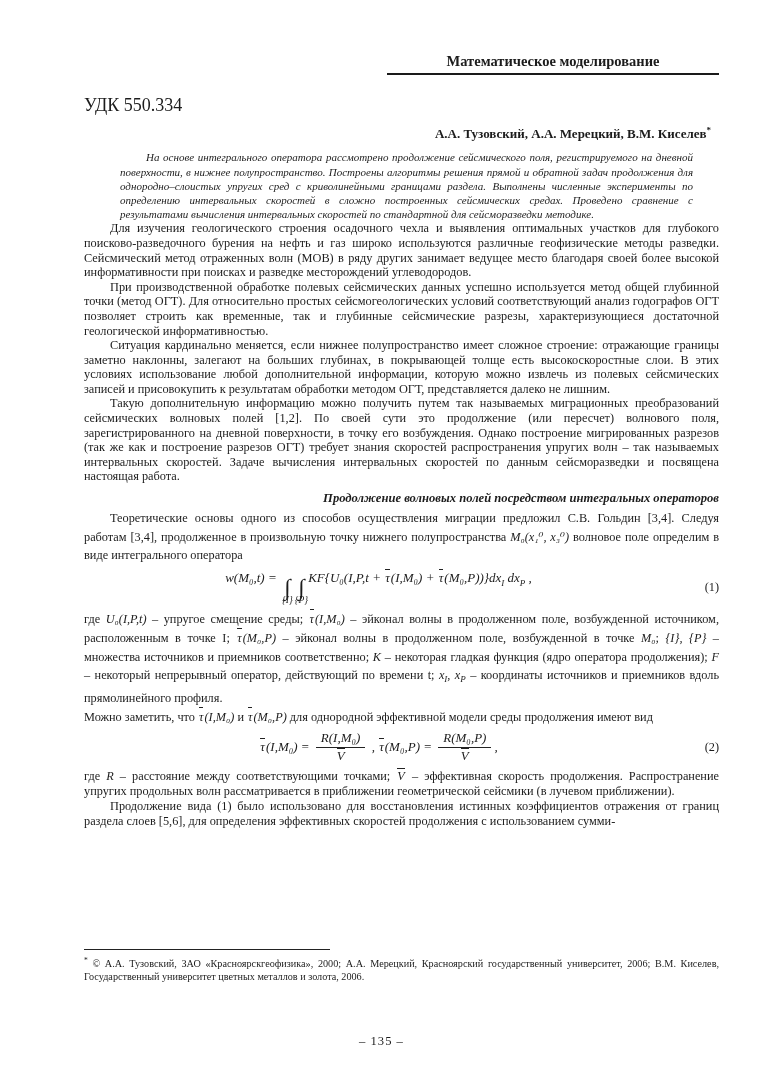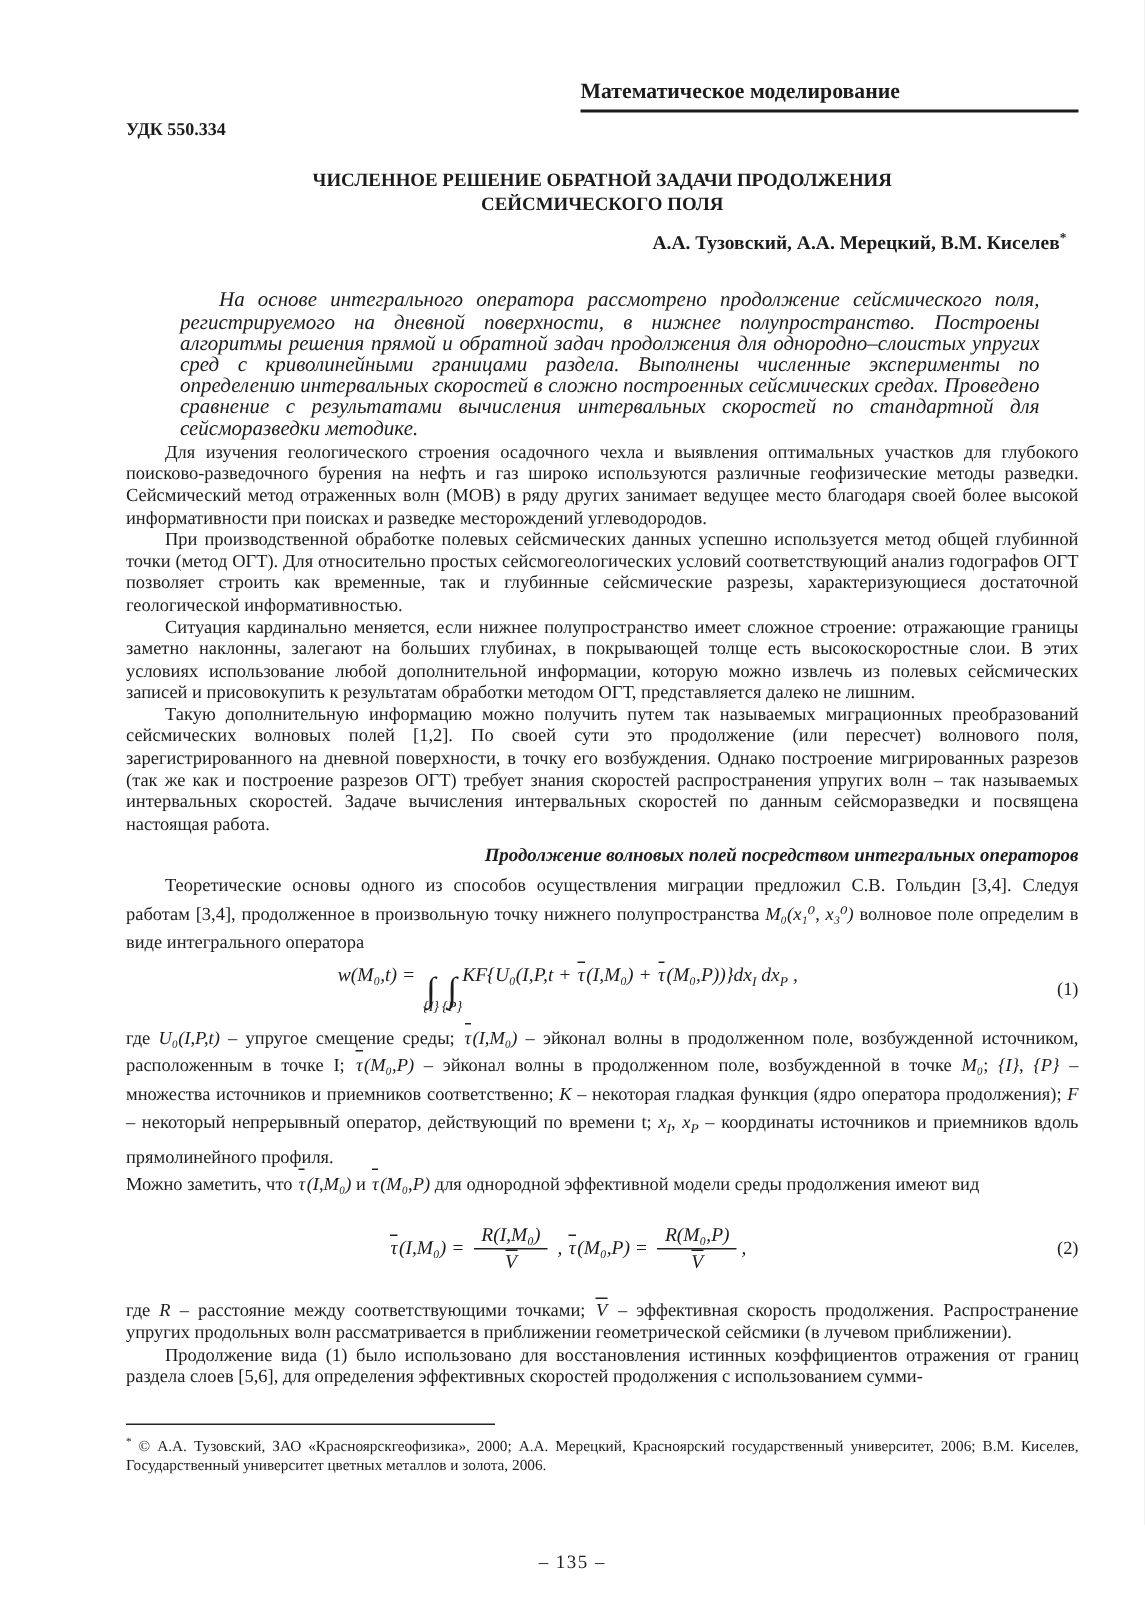"Математическое моделирование" .rh-box { text-align: none -> center }
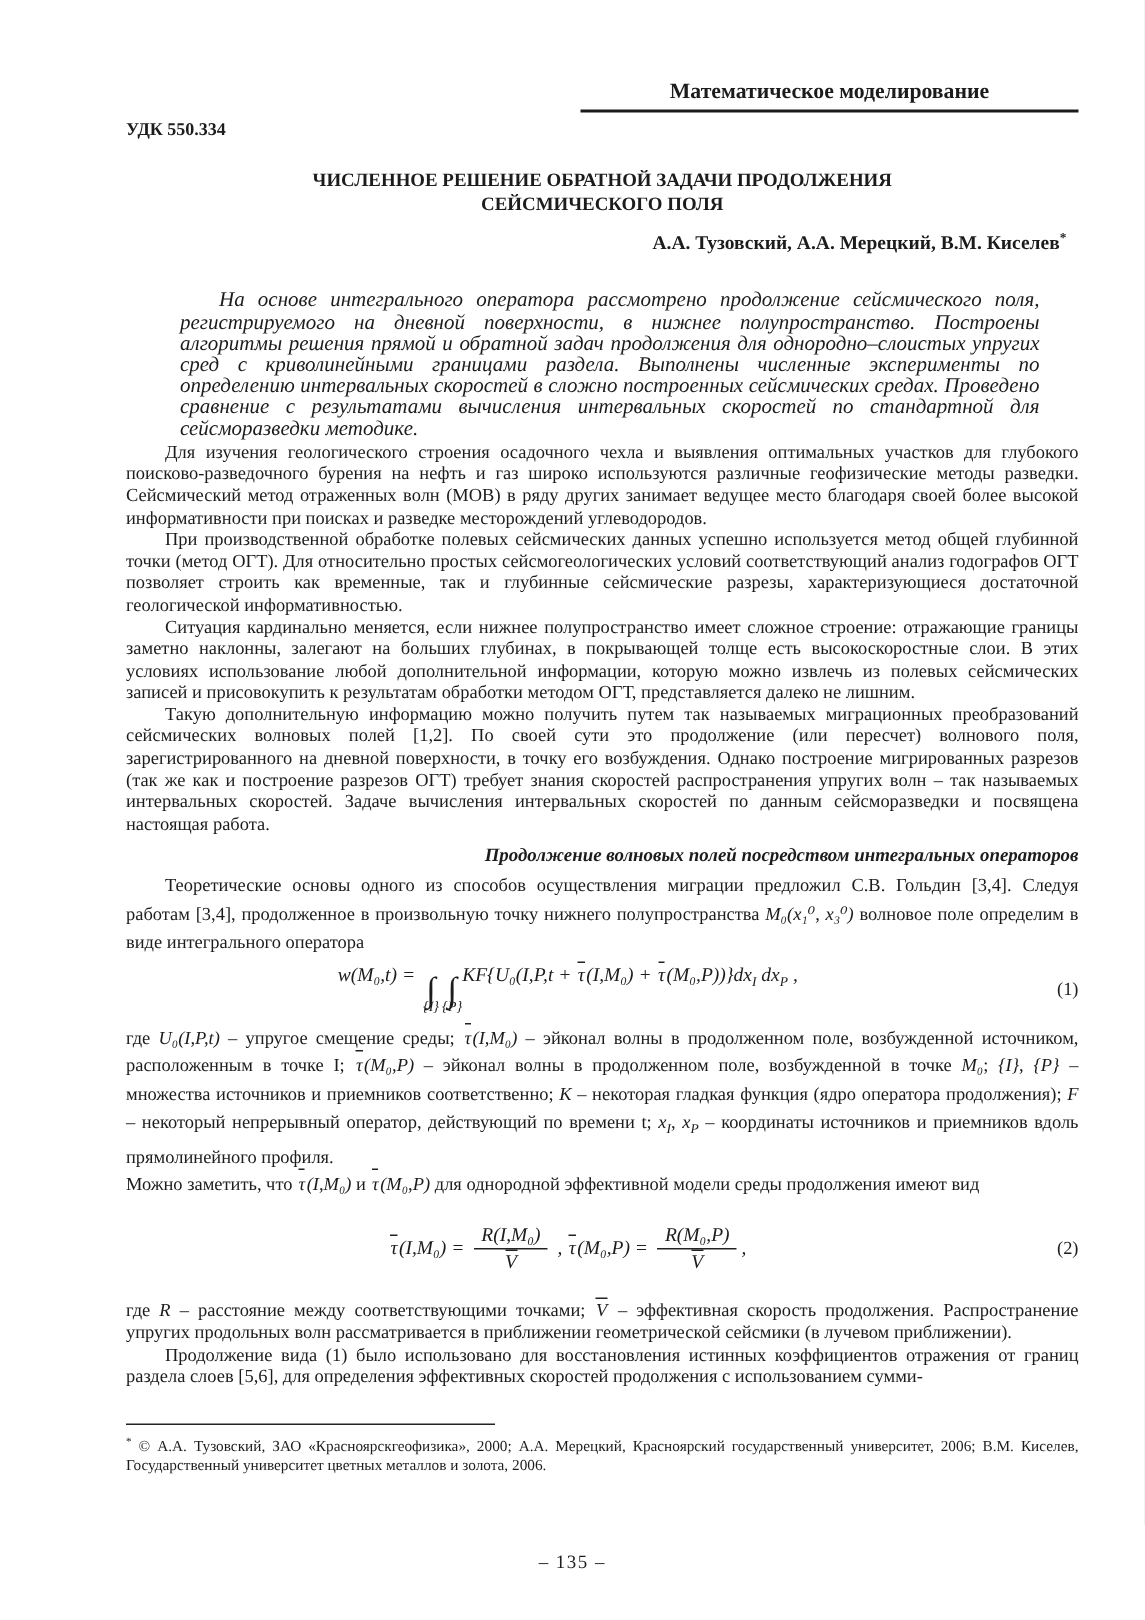"УДК 550.334" .udc { font-size: 12px -> 18px; font-weight: bold -> none; margin-top: 4px -> 20px }
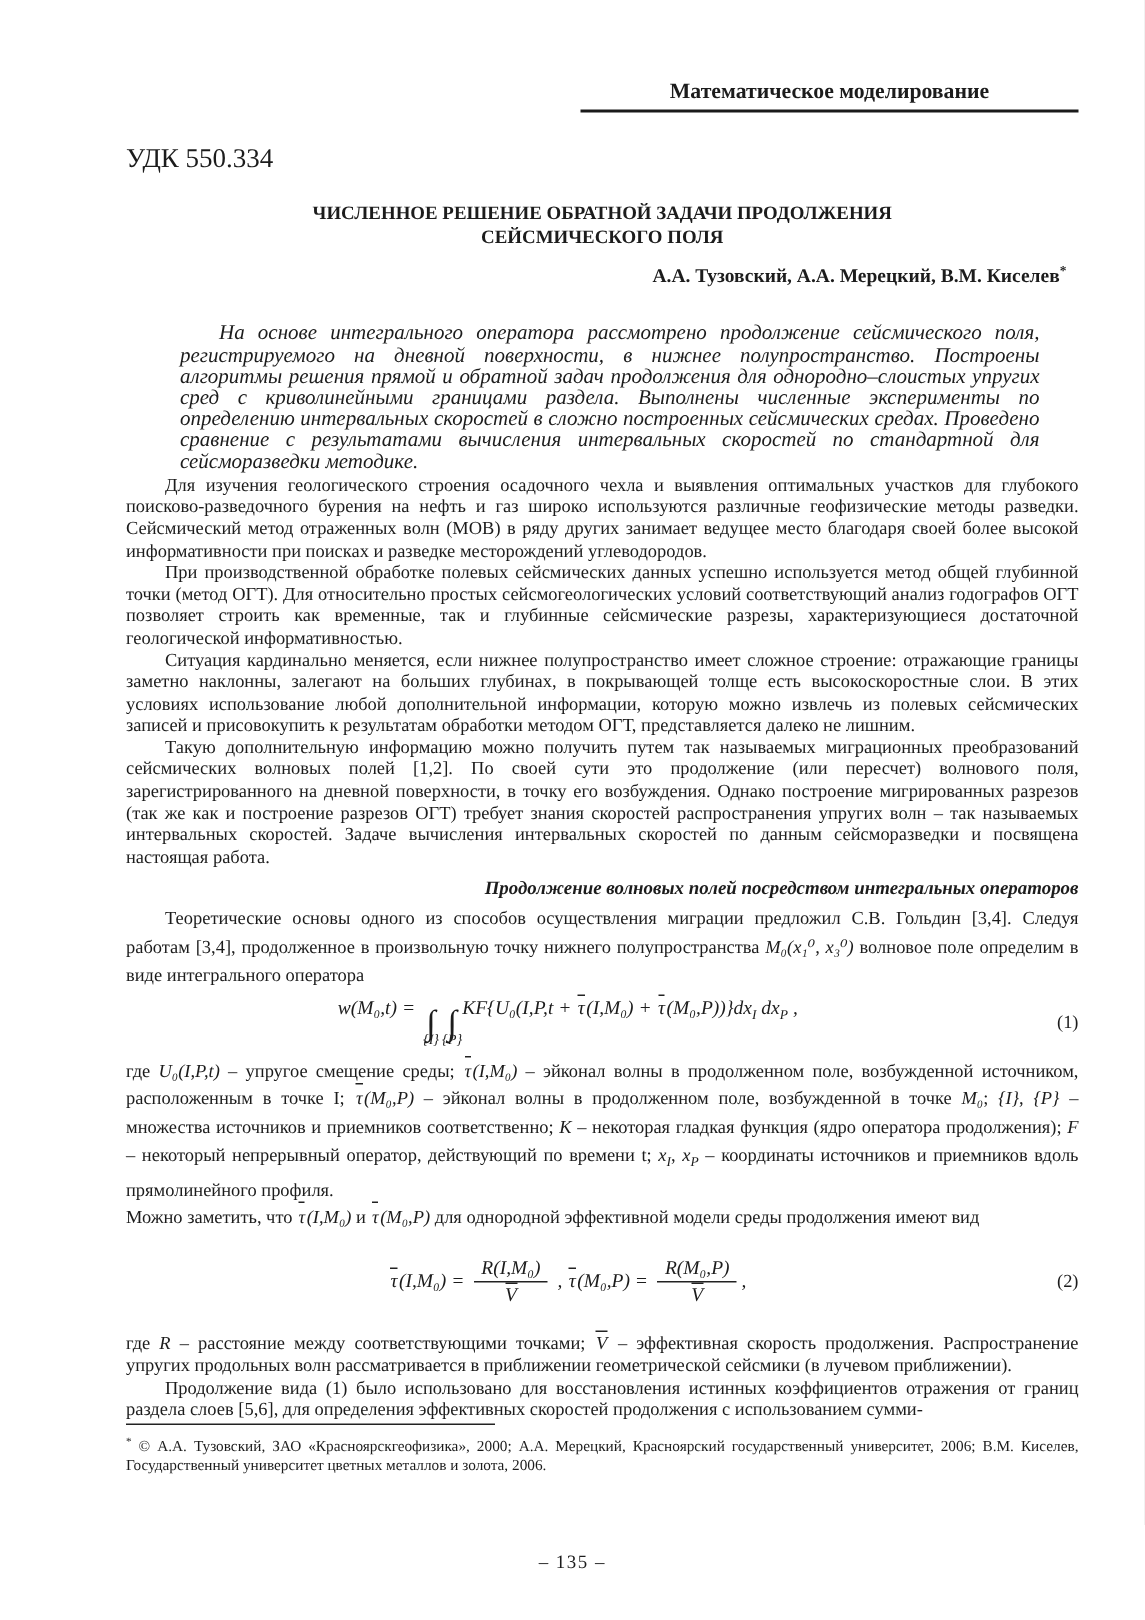"ЧИСЛЕННОЕ РЕШЕНИЕ ОБРАТНОЙ ЗАДАЧИ" div.title { html: <div> <span>ЧИСЛЕННОЕ РЕШЕНИЕ ОБРАТНОЙ ЗАДАЧИ ПРОДОЛЖЕНИЯ</span><br> <span>СЕЙСМИЧЕСКОГО ПОЛЯ</span> </div> -> none }
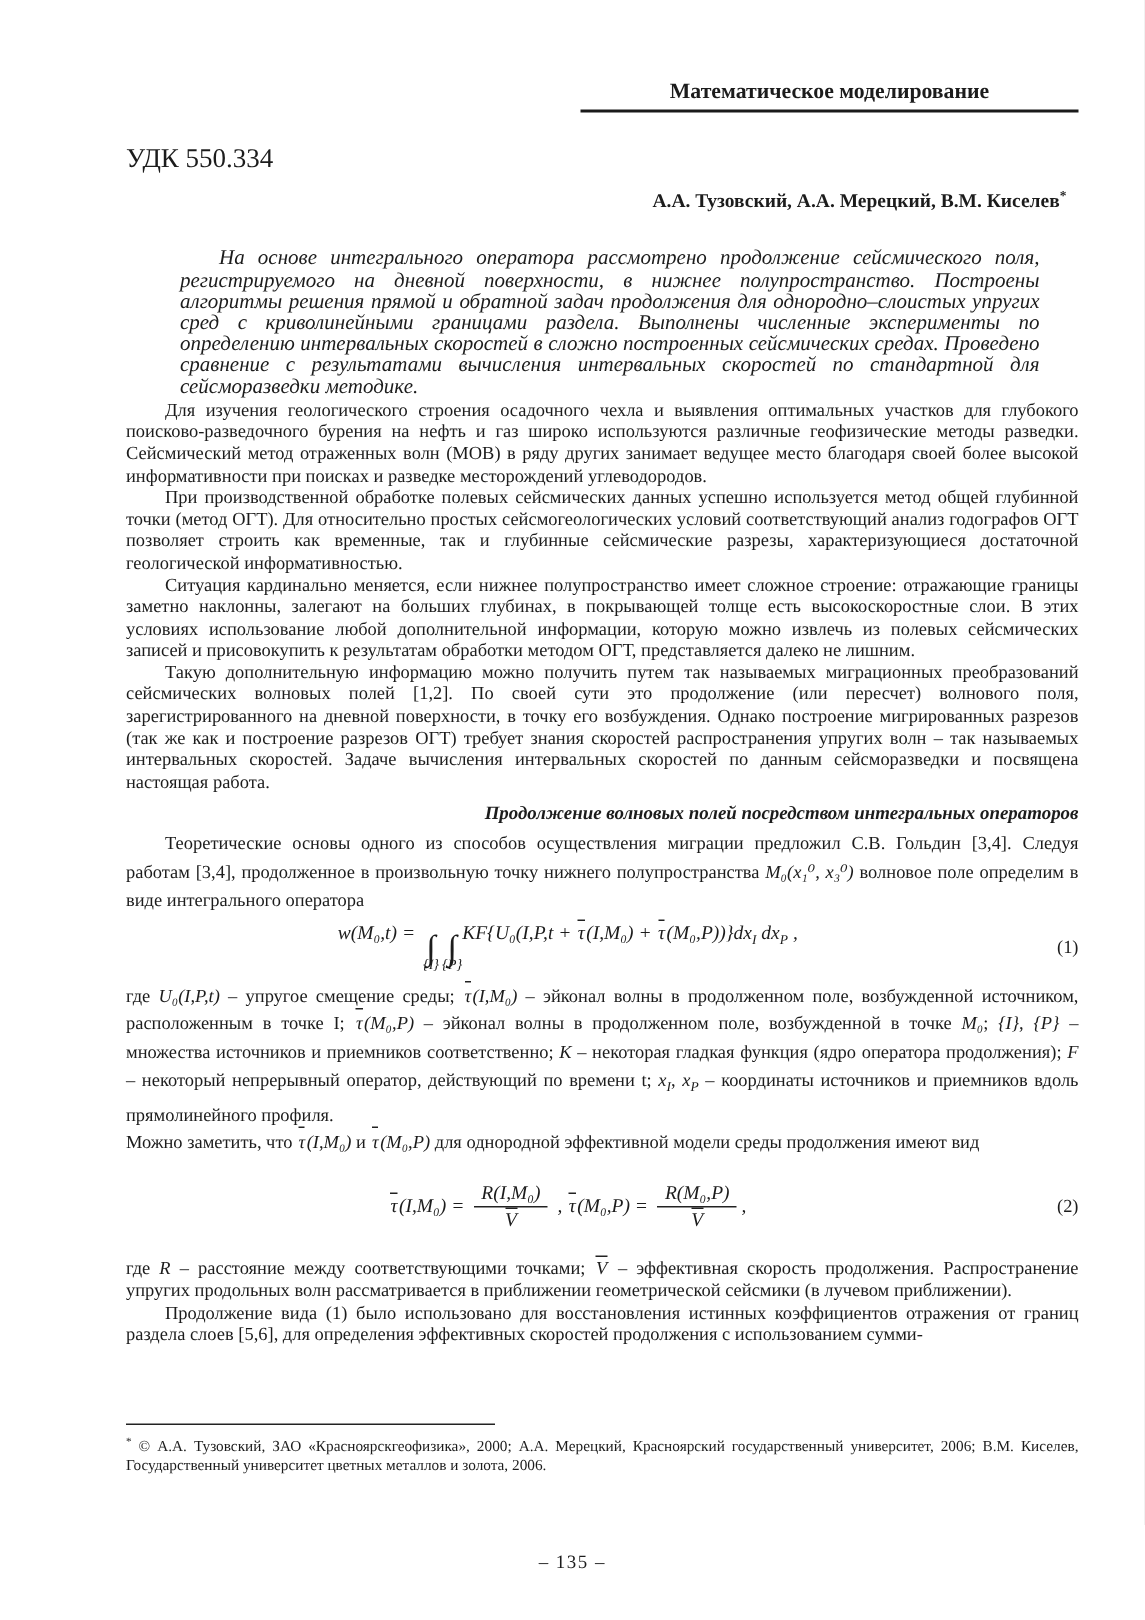"На основе интегрального оператора" .abstract { font-size: 14px -> 11px; margin: 24px 26px 0 36px -> 8px 26px 0 36px }
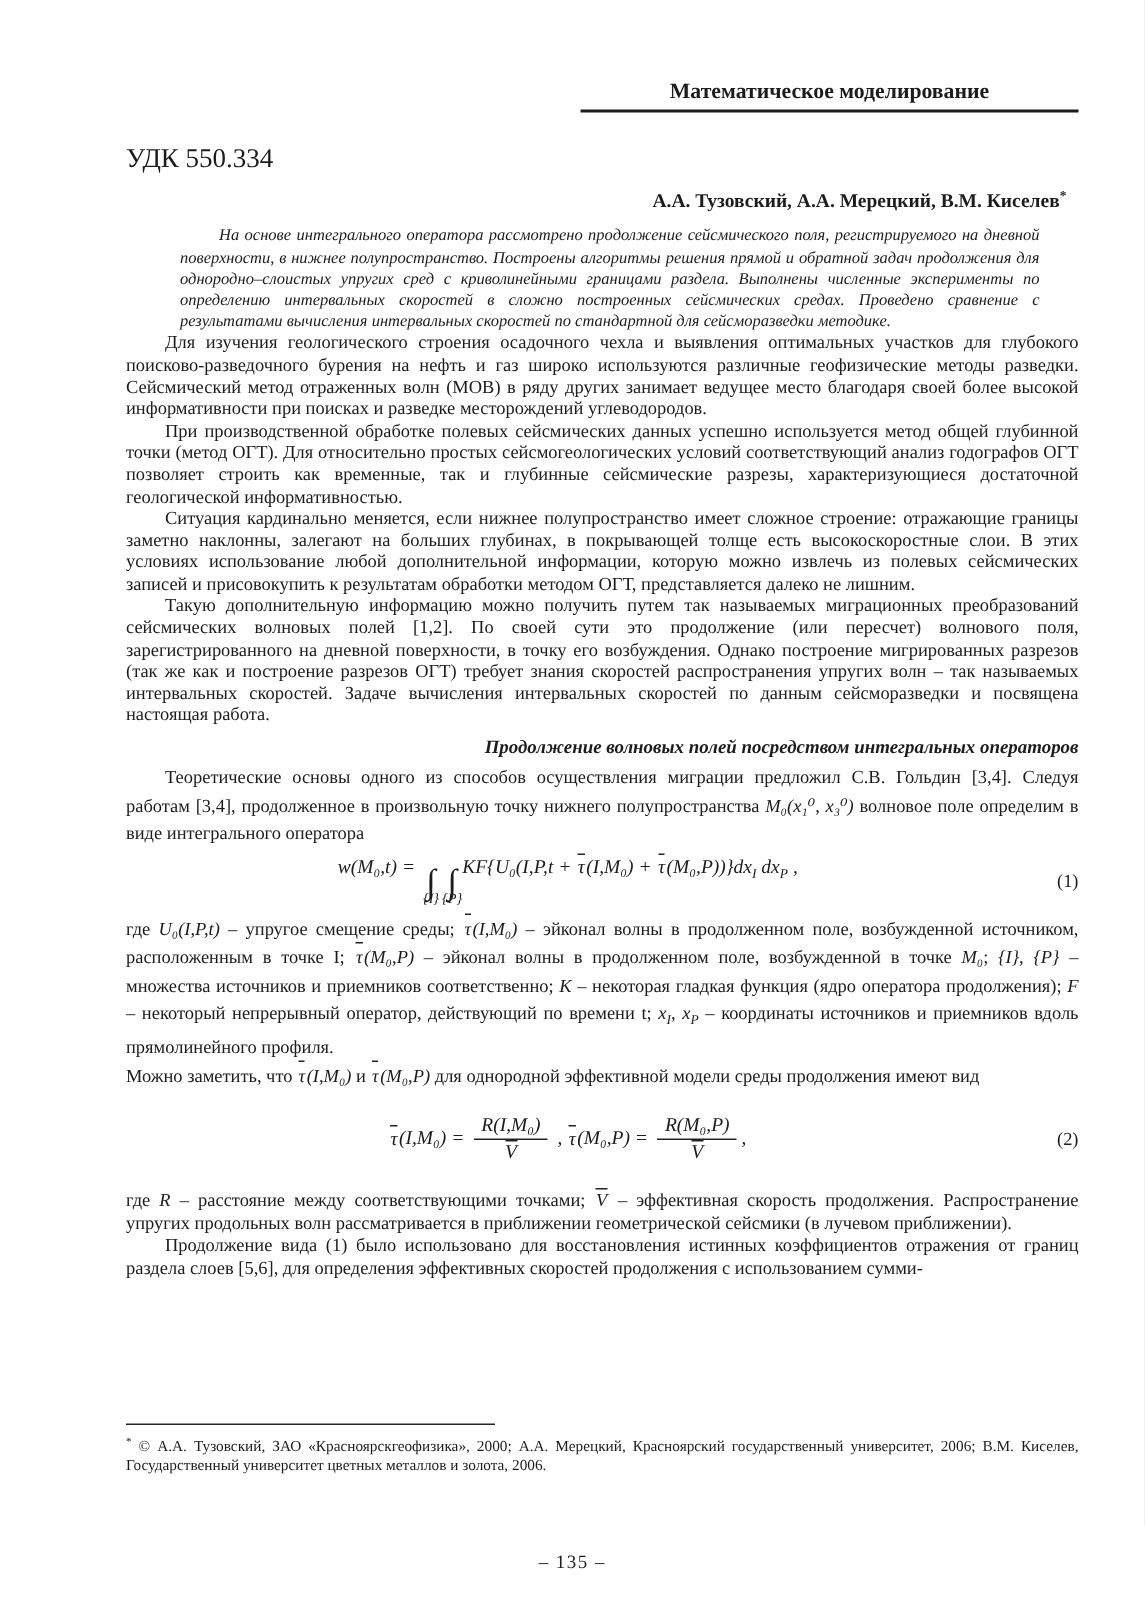"R(I,M₀)" .frac { margin: 12px 3px -> 0 3px }
